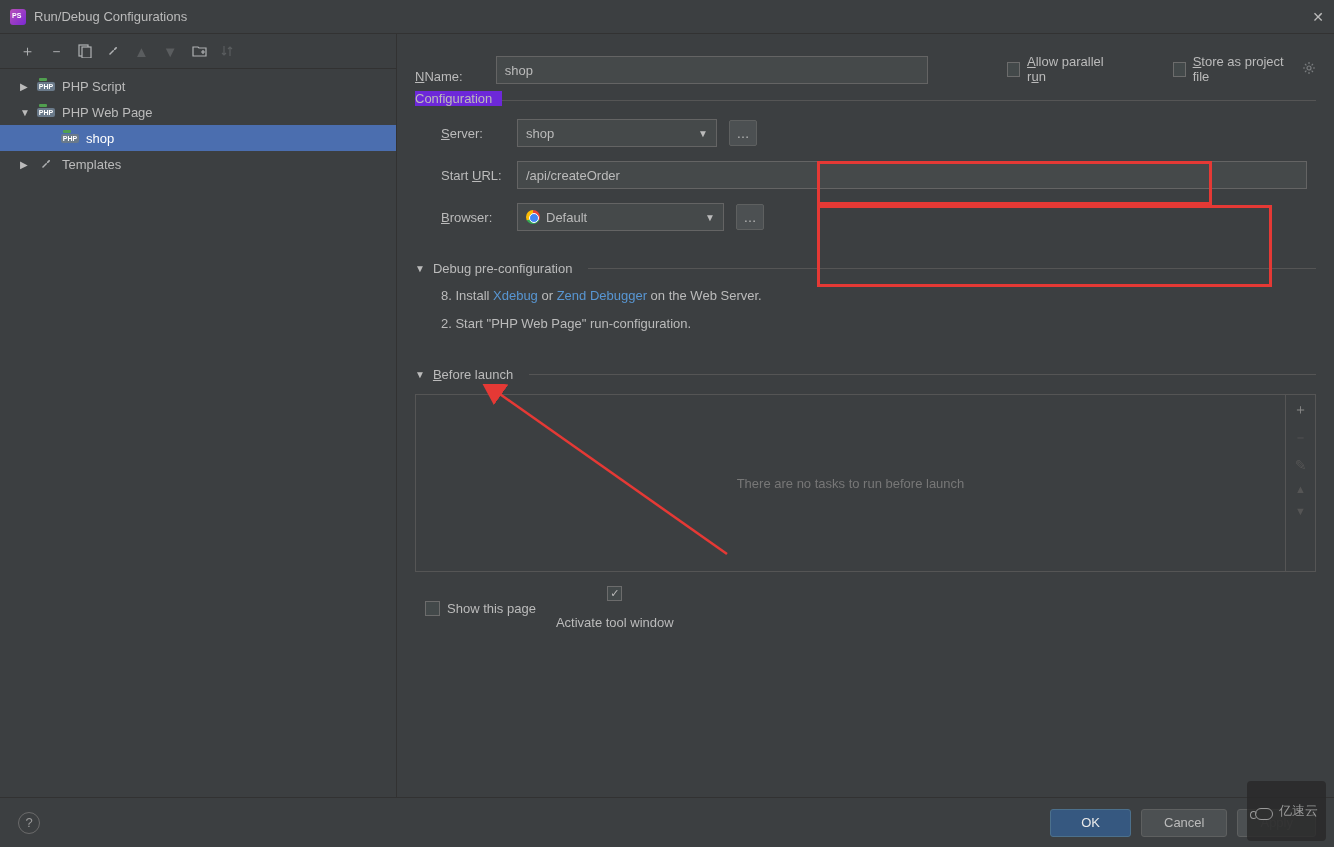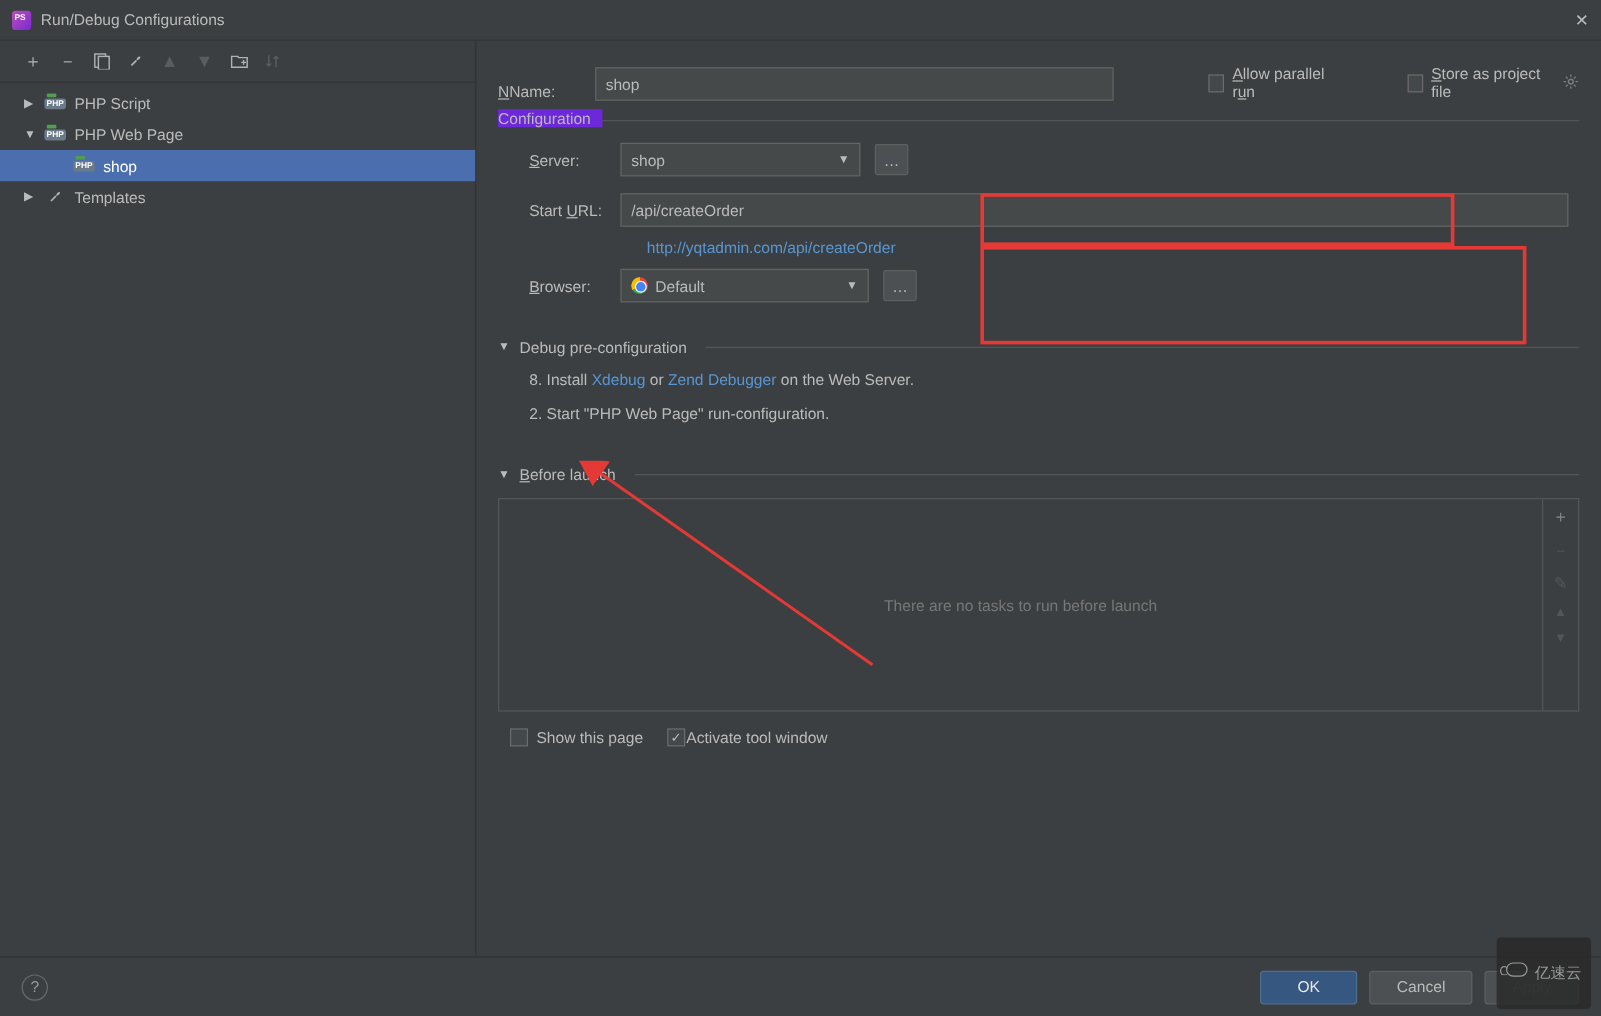"http://yqtadmin.com/api/createOrder" div.url-resolved { html: <div>http://yqtadmin.com/api/createOrder</div> -> none }
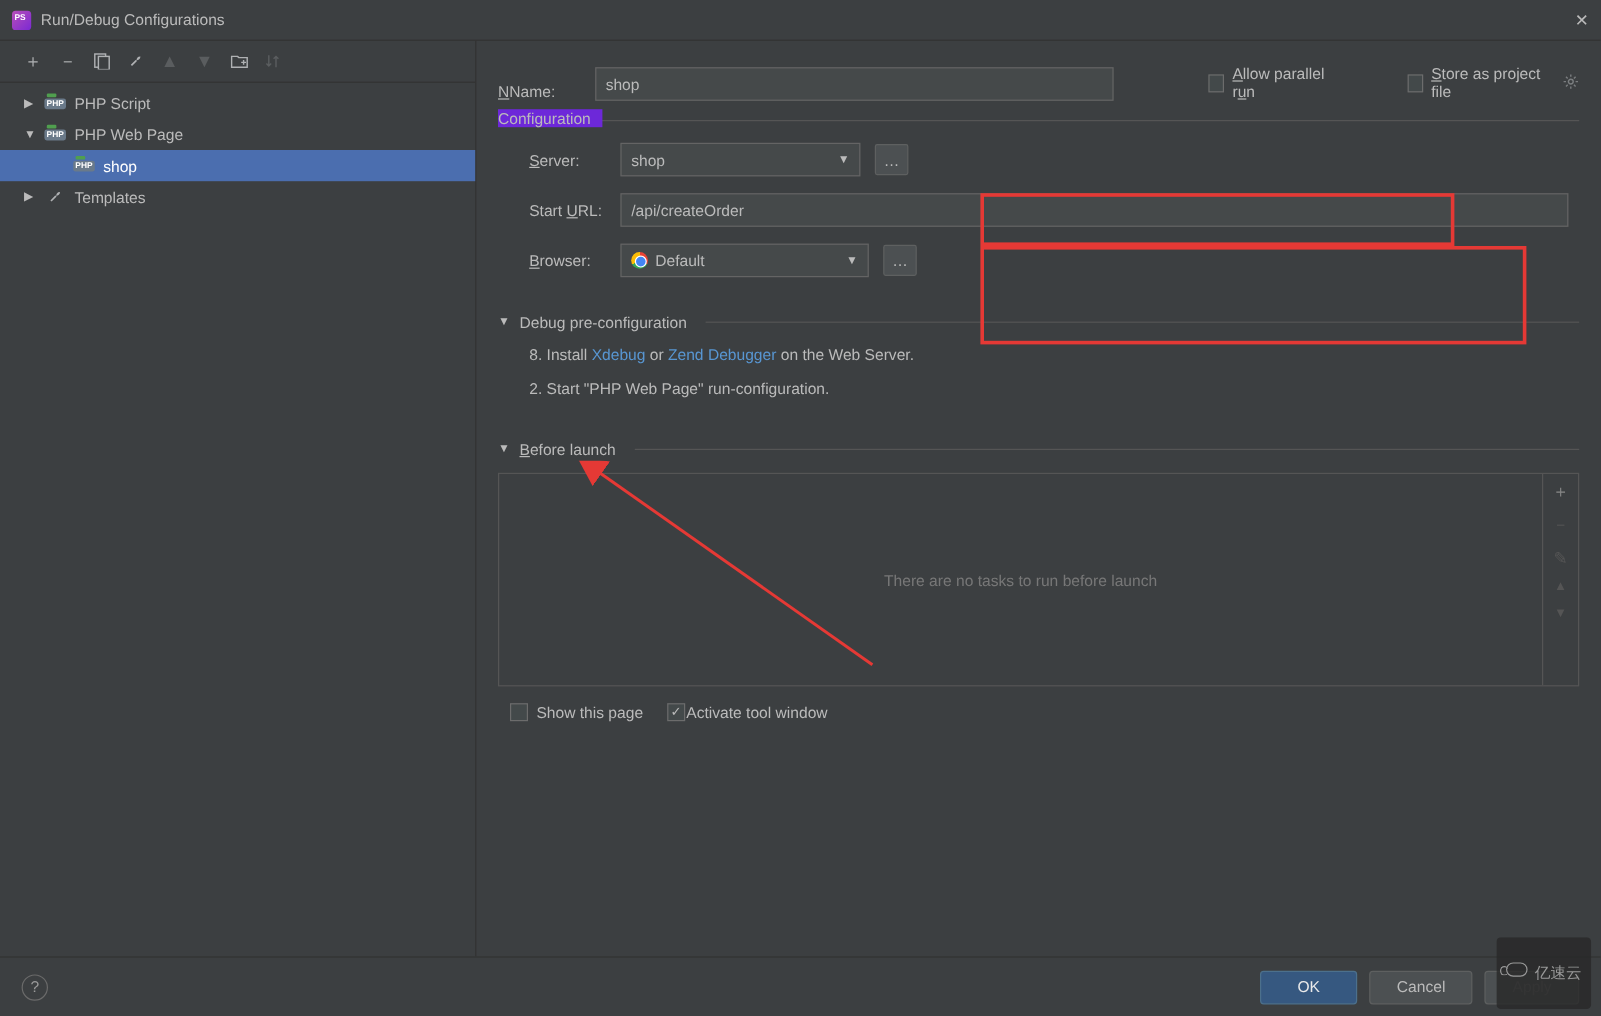"Activate tool window" div { flex-direction: none -> column; gap: 1px -> 14px }
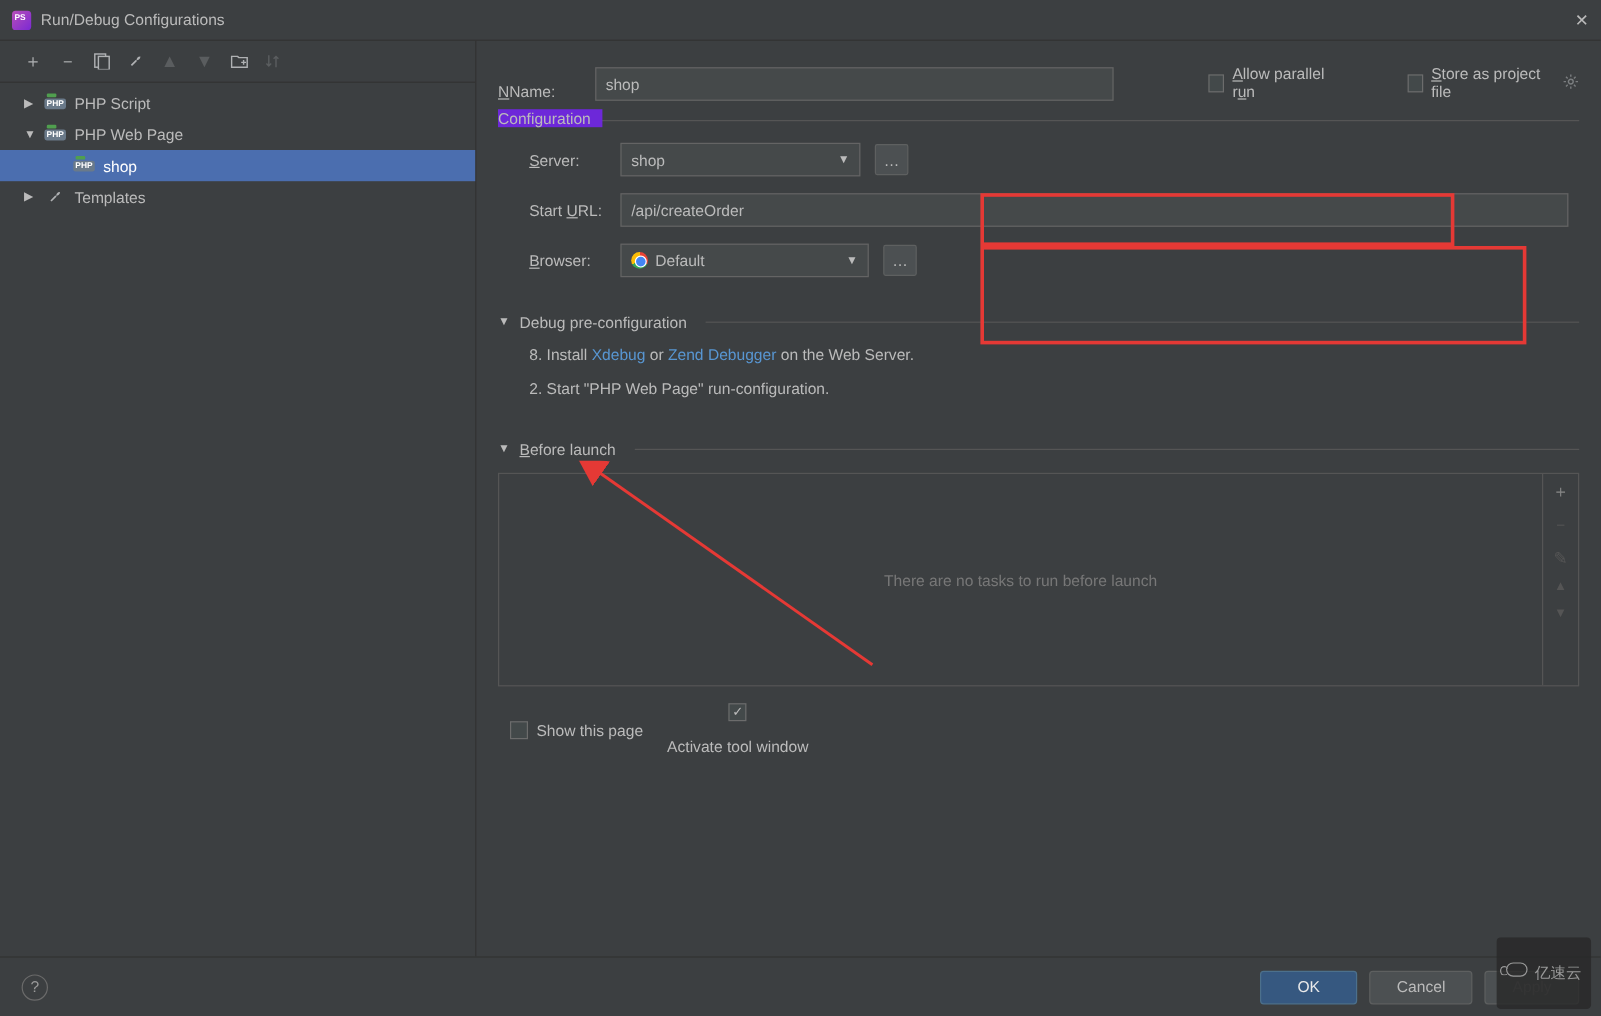"亿速云" .watermark { align-items: flex-start -> flex-end }
